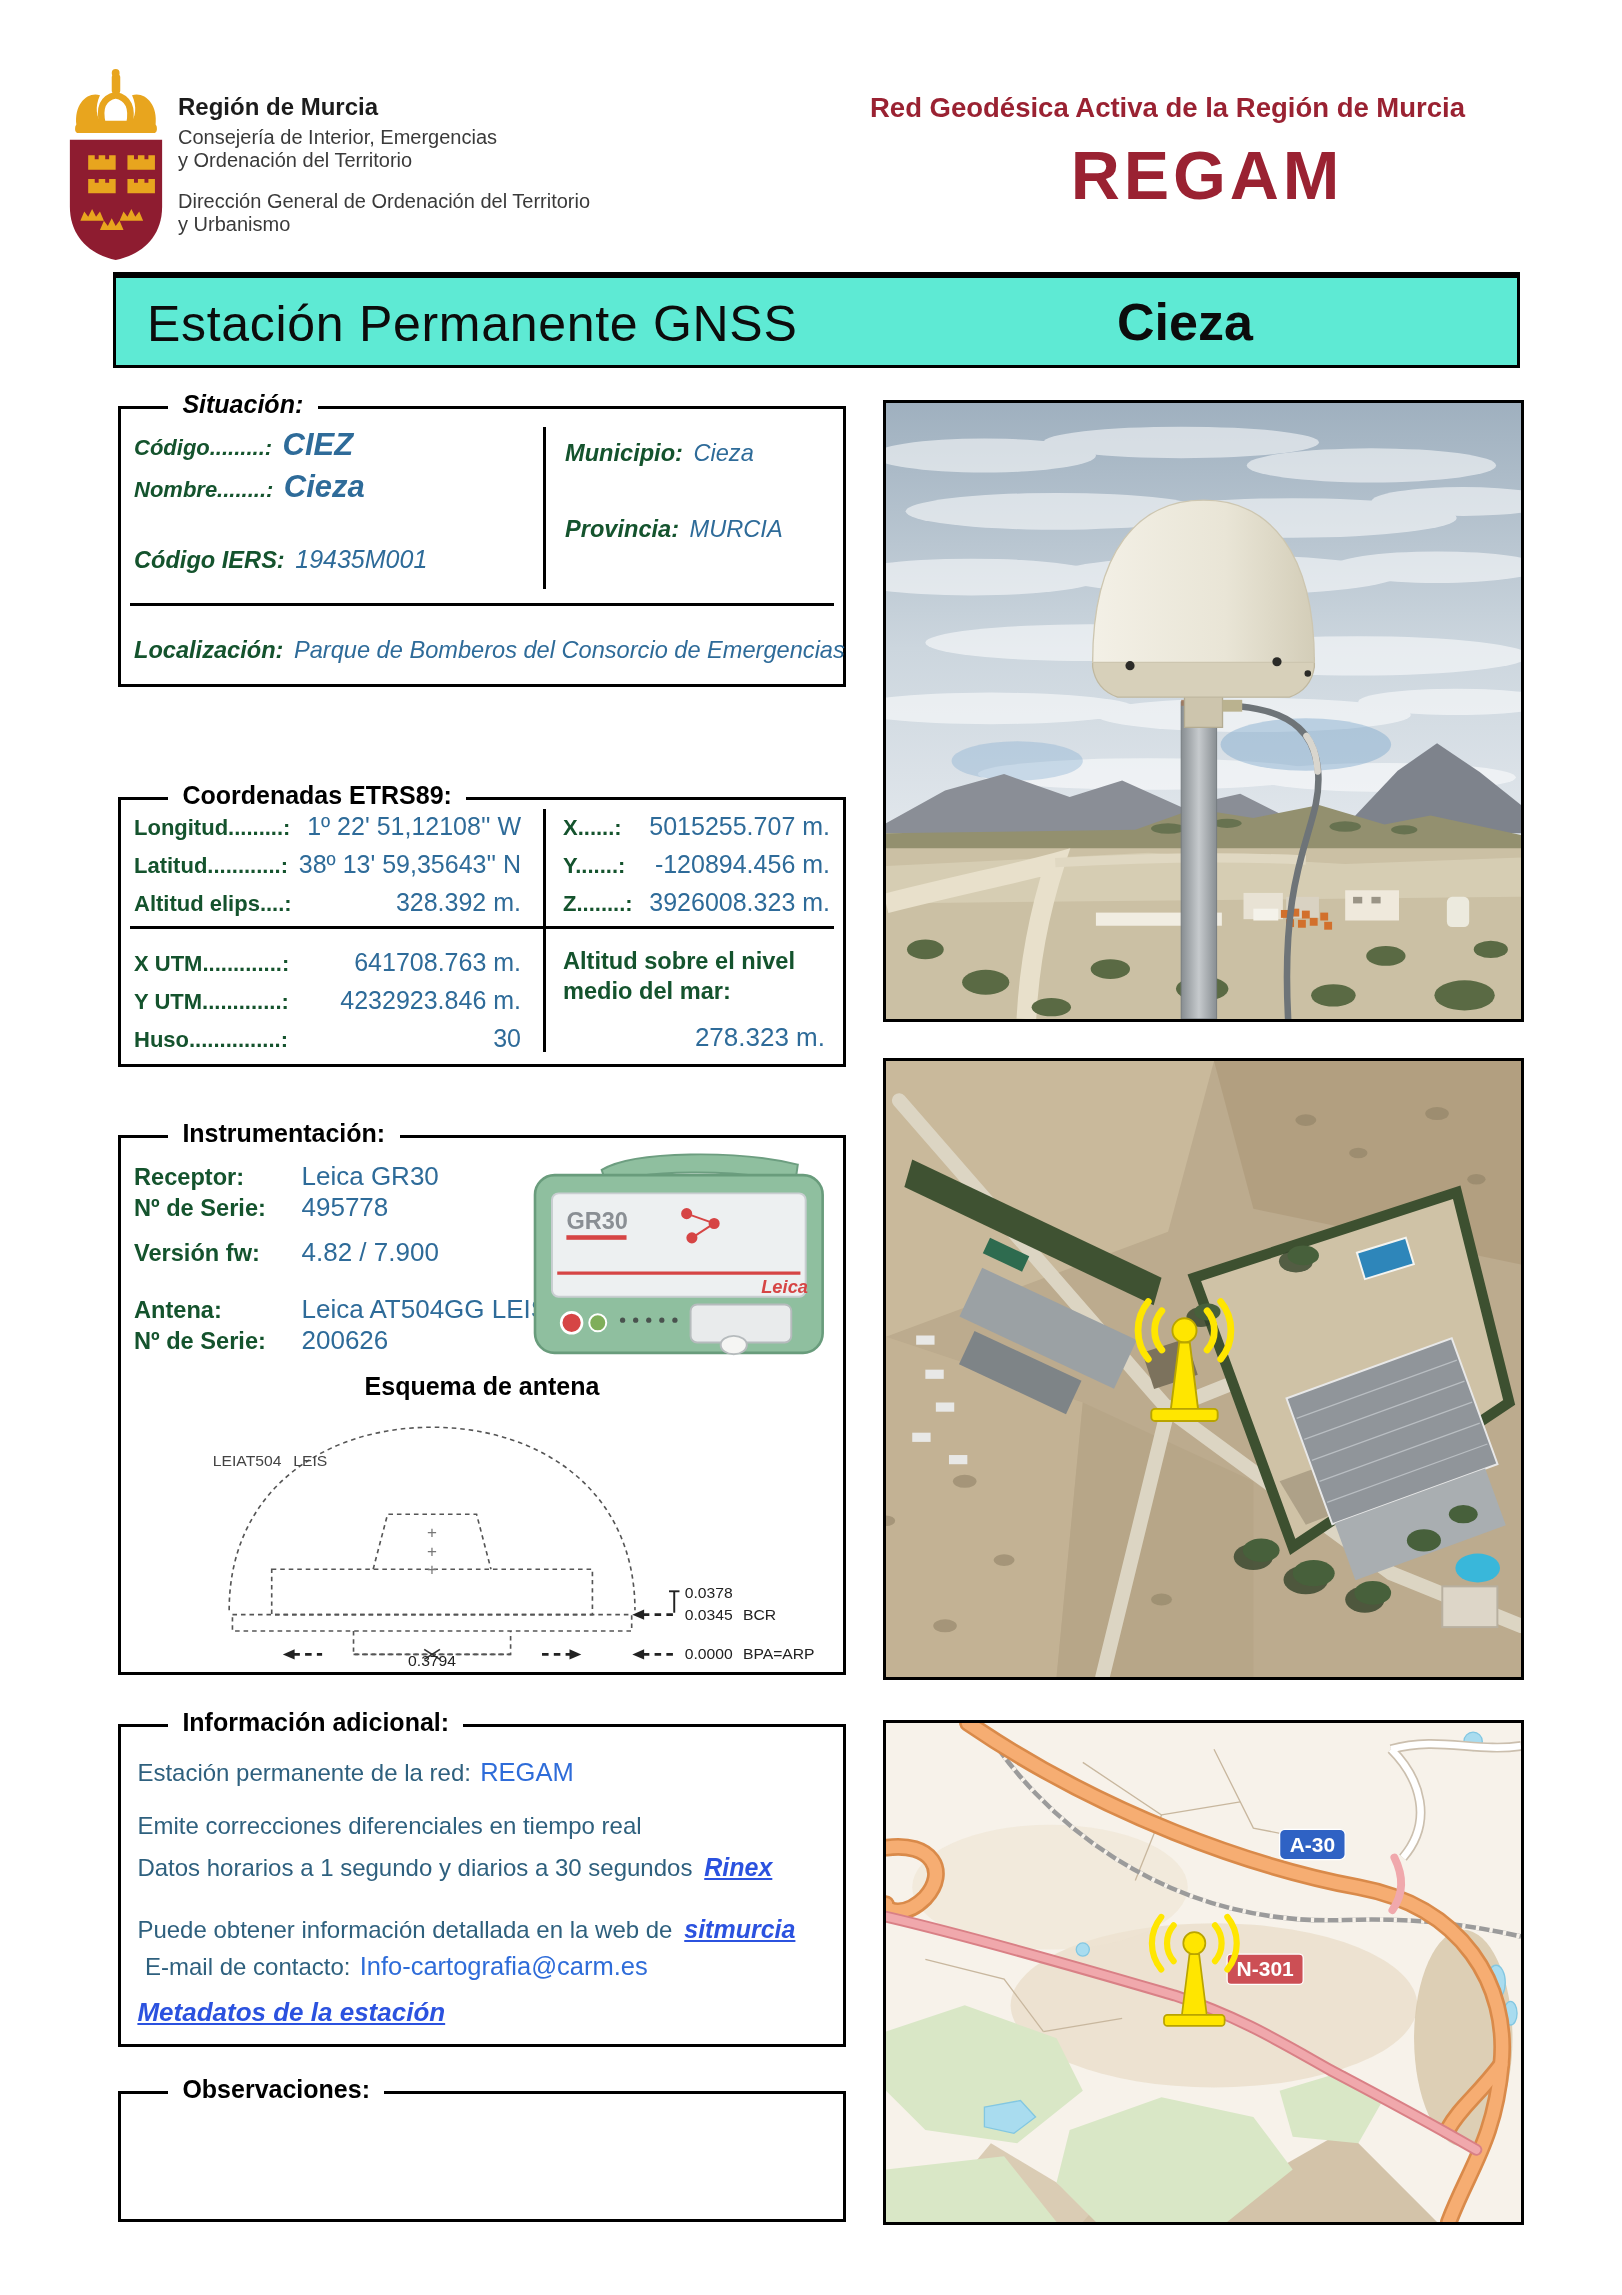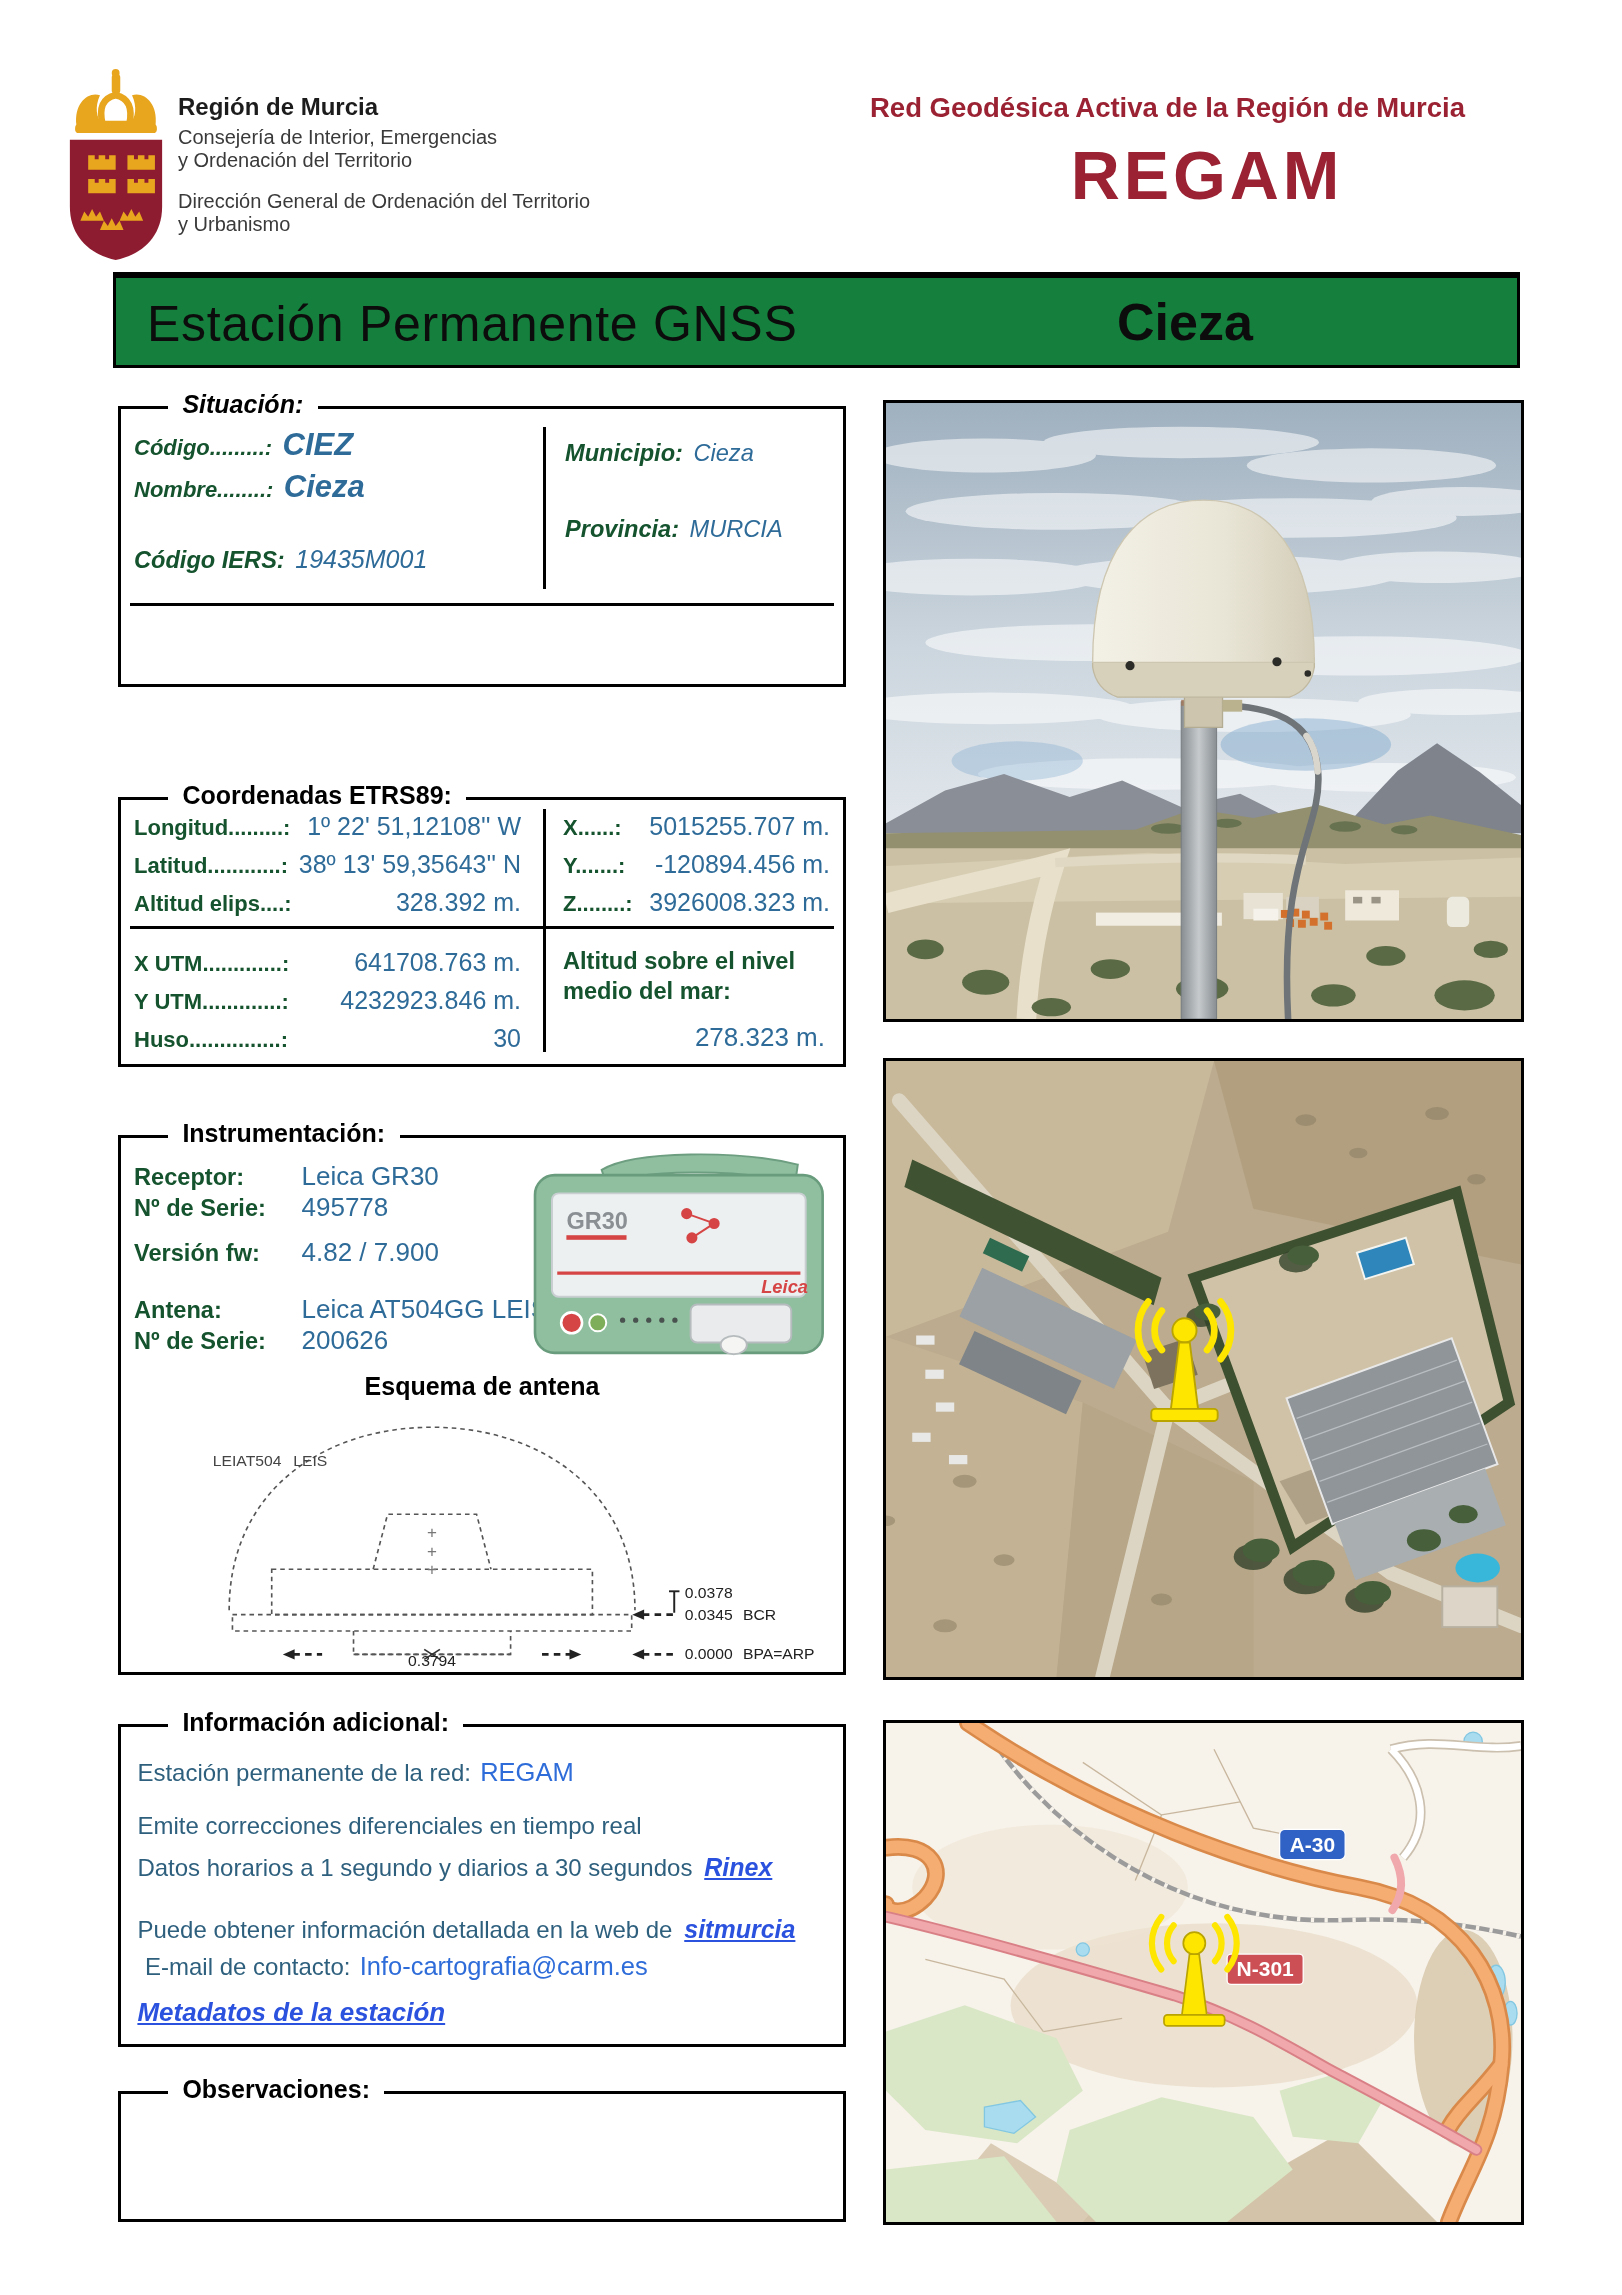"Estación Permanente GNSS" .title-box { background: #15803d -> #5eead4 }
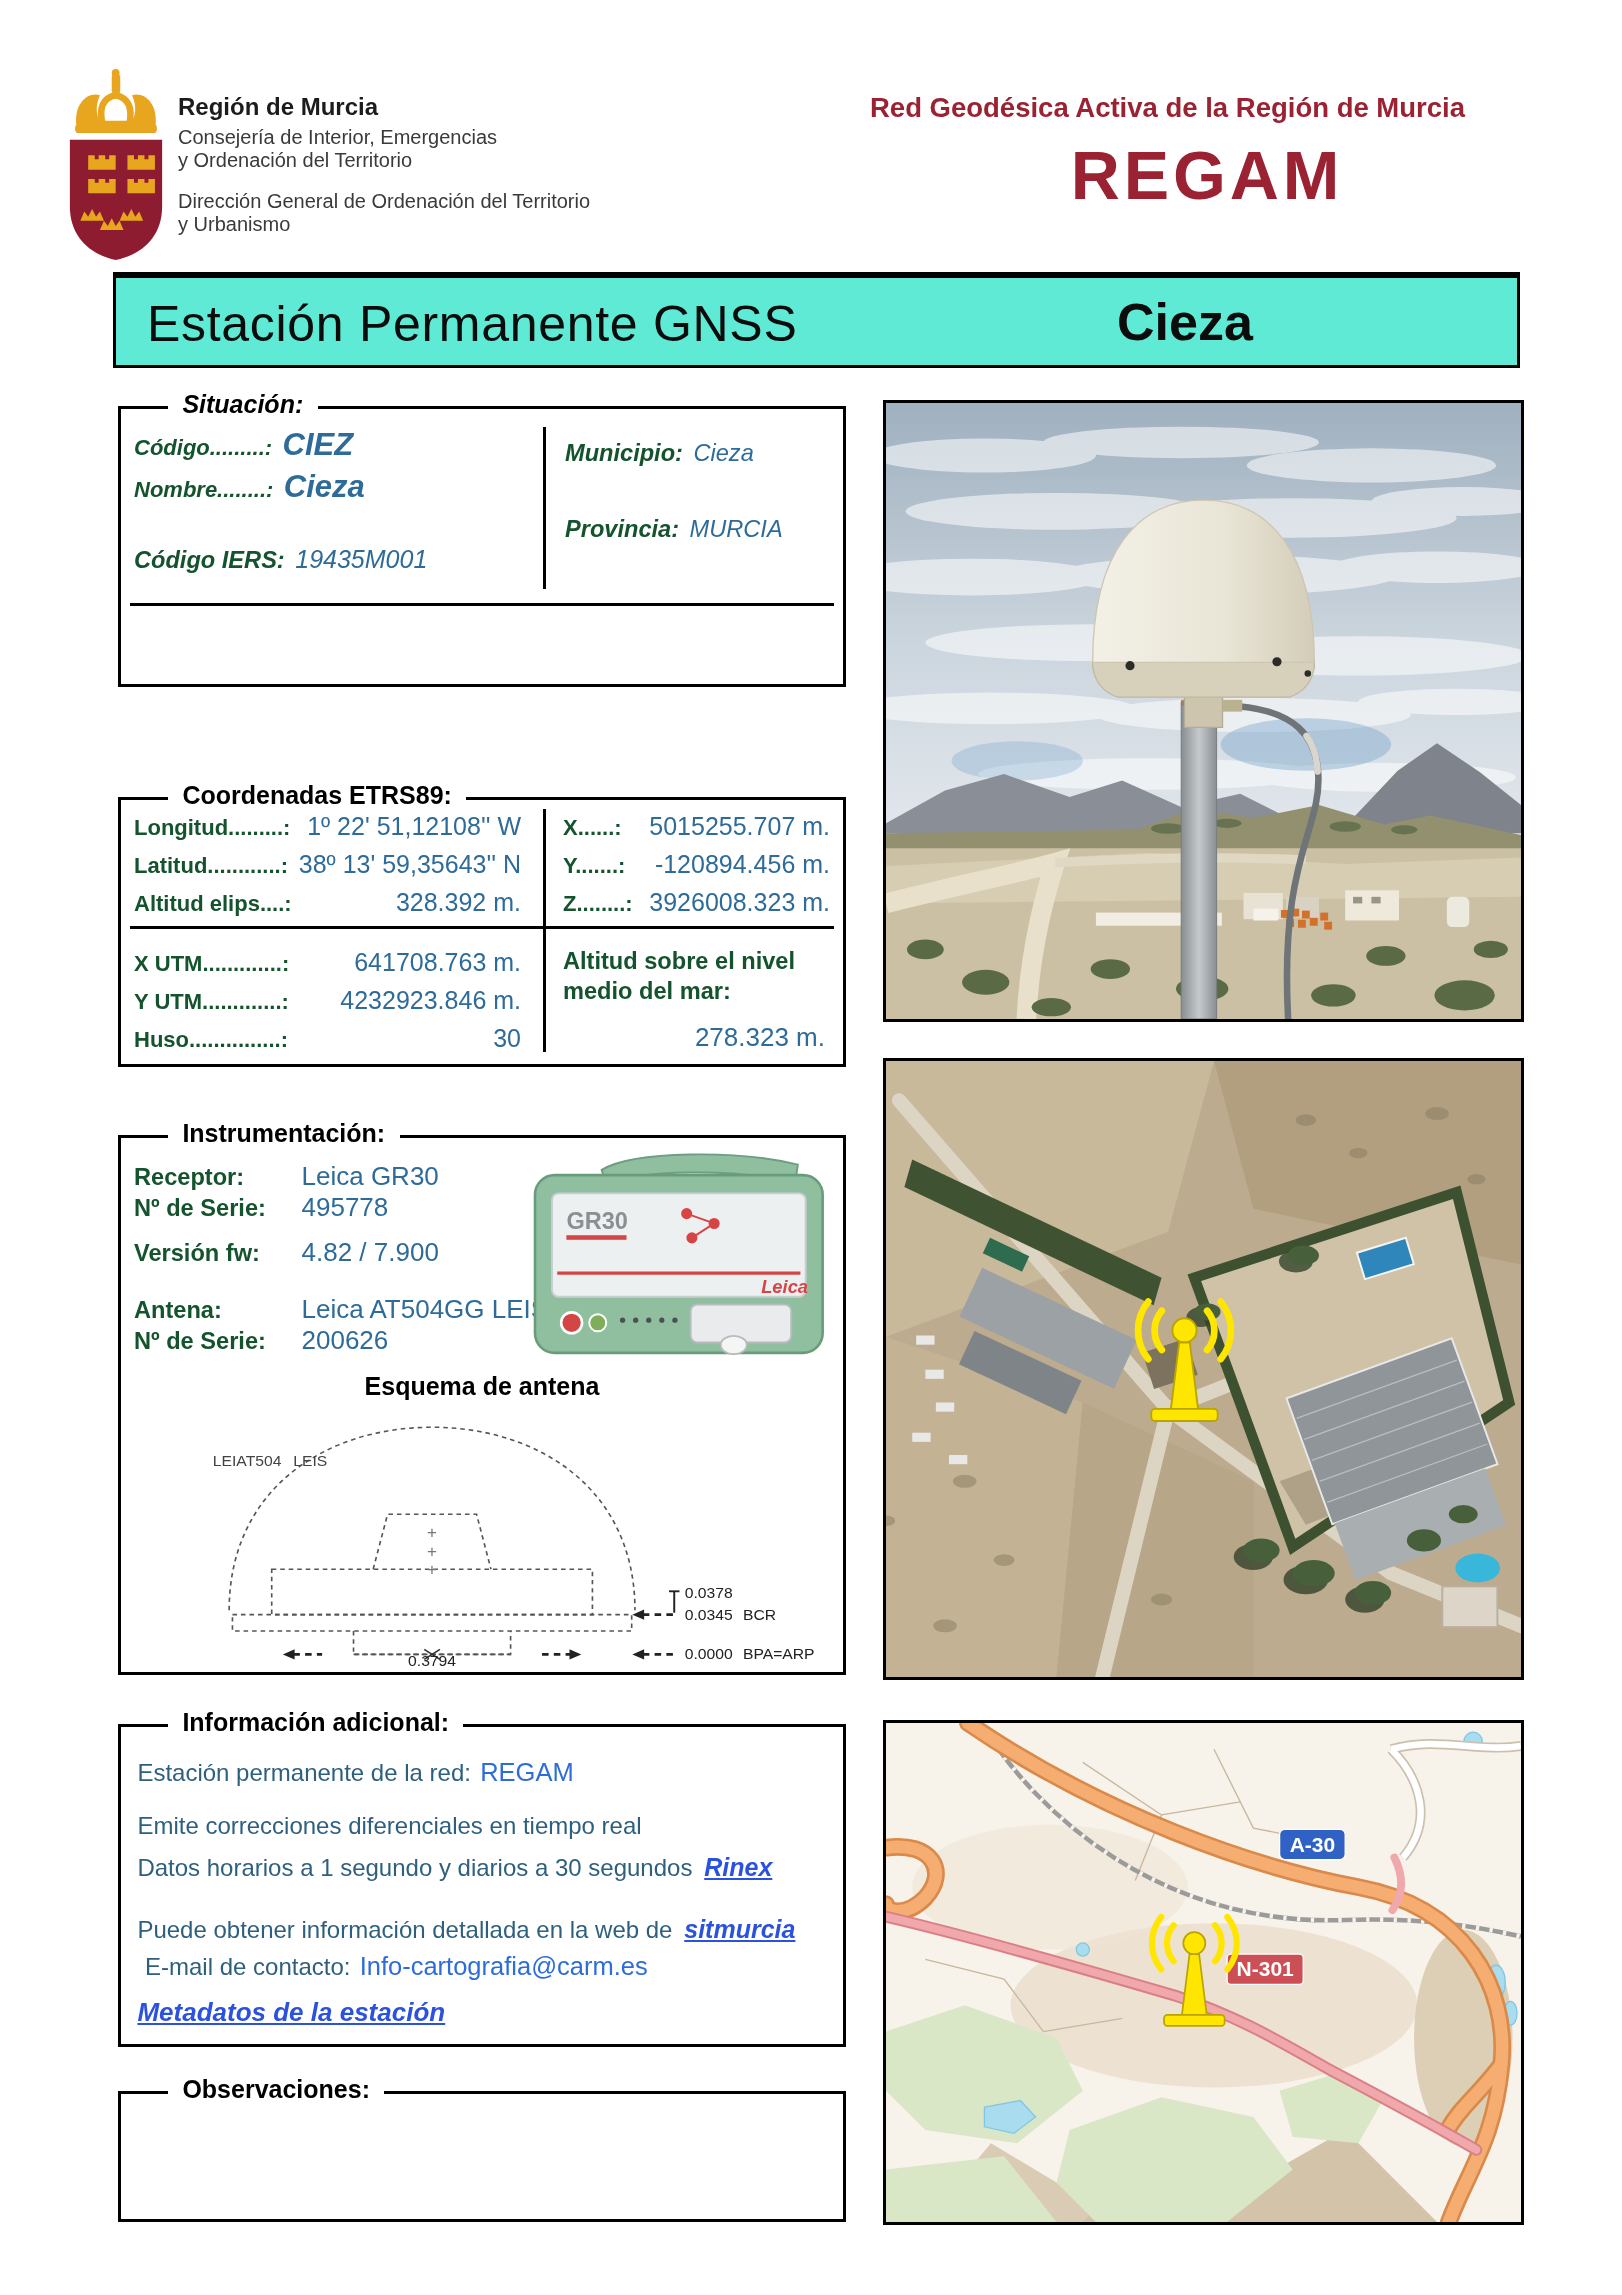"Localización:" div.row { html: none -> <div> <span>Localización:</span> <span>Parque de Bomberos del Consorcio de Emergencias</span> </div> }
